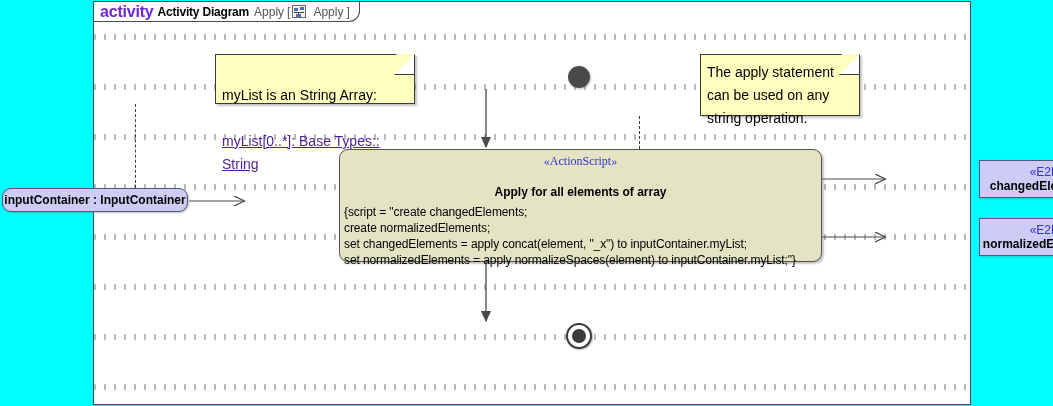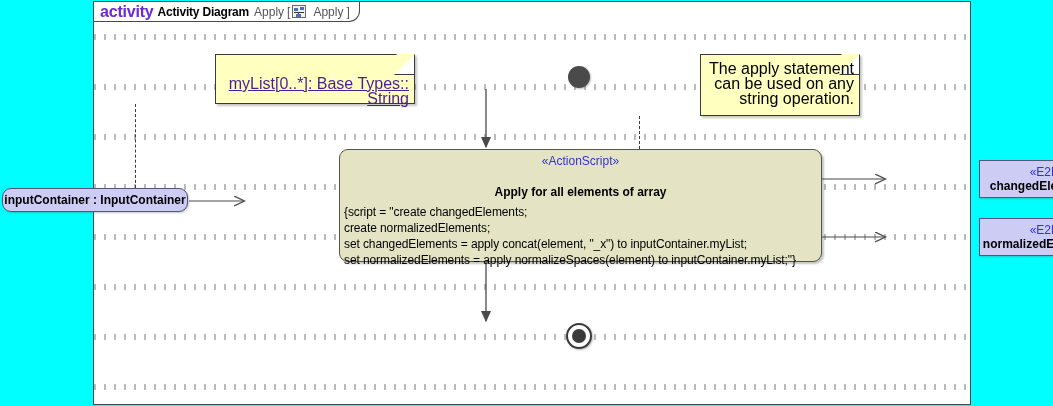"The apply statement can be" .note { font-size: 16px -> 14px; line-height: 15px -> 23px; text-align: right -> none }
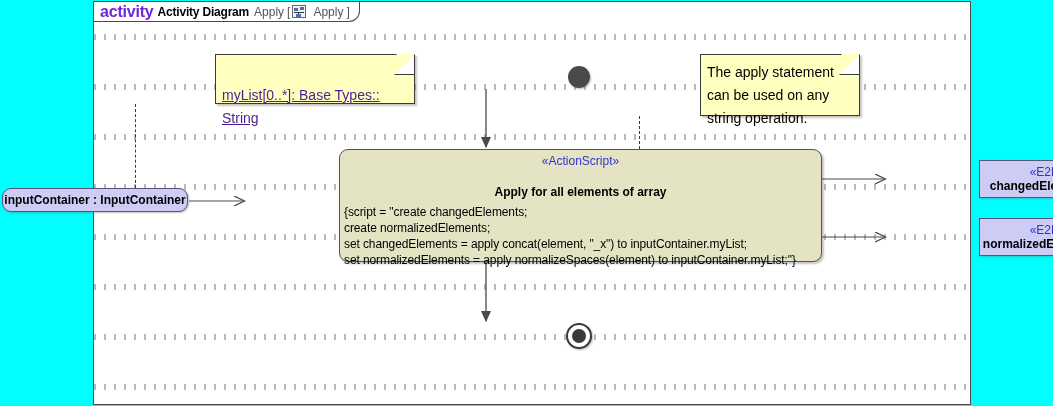"myList is an String Array:" div { html: none -> <div>myList is an String Array:</div> }
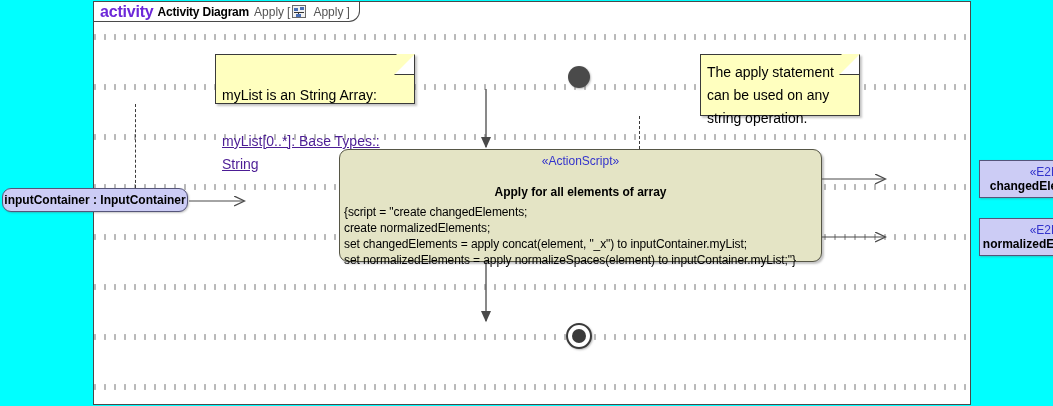"«ActionScript»" #action-node .stereo { font-family: none -> Liberation Serif, serif }
